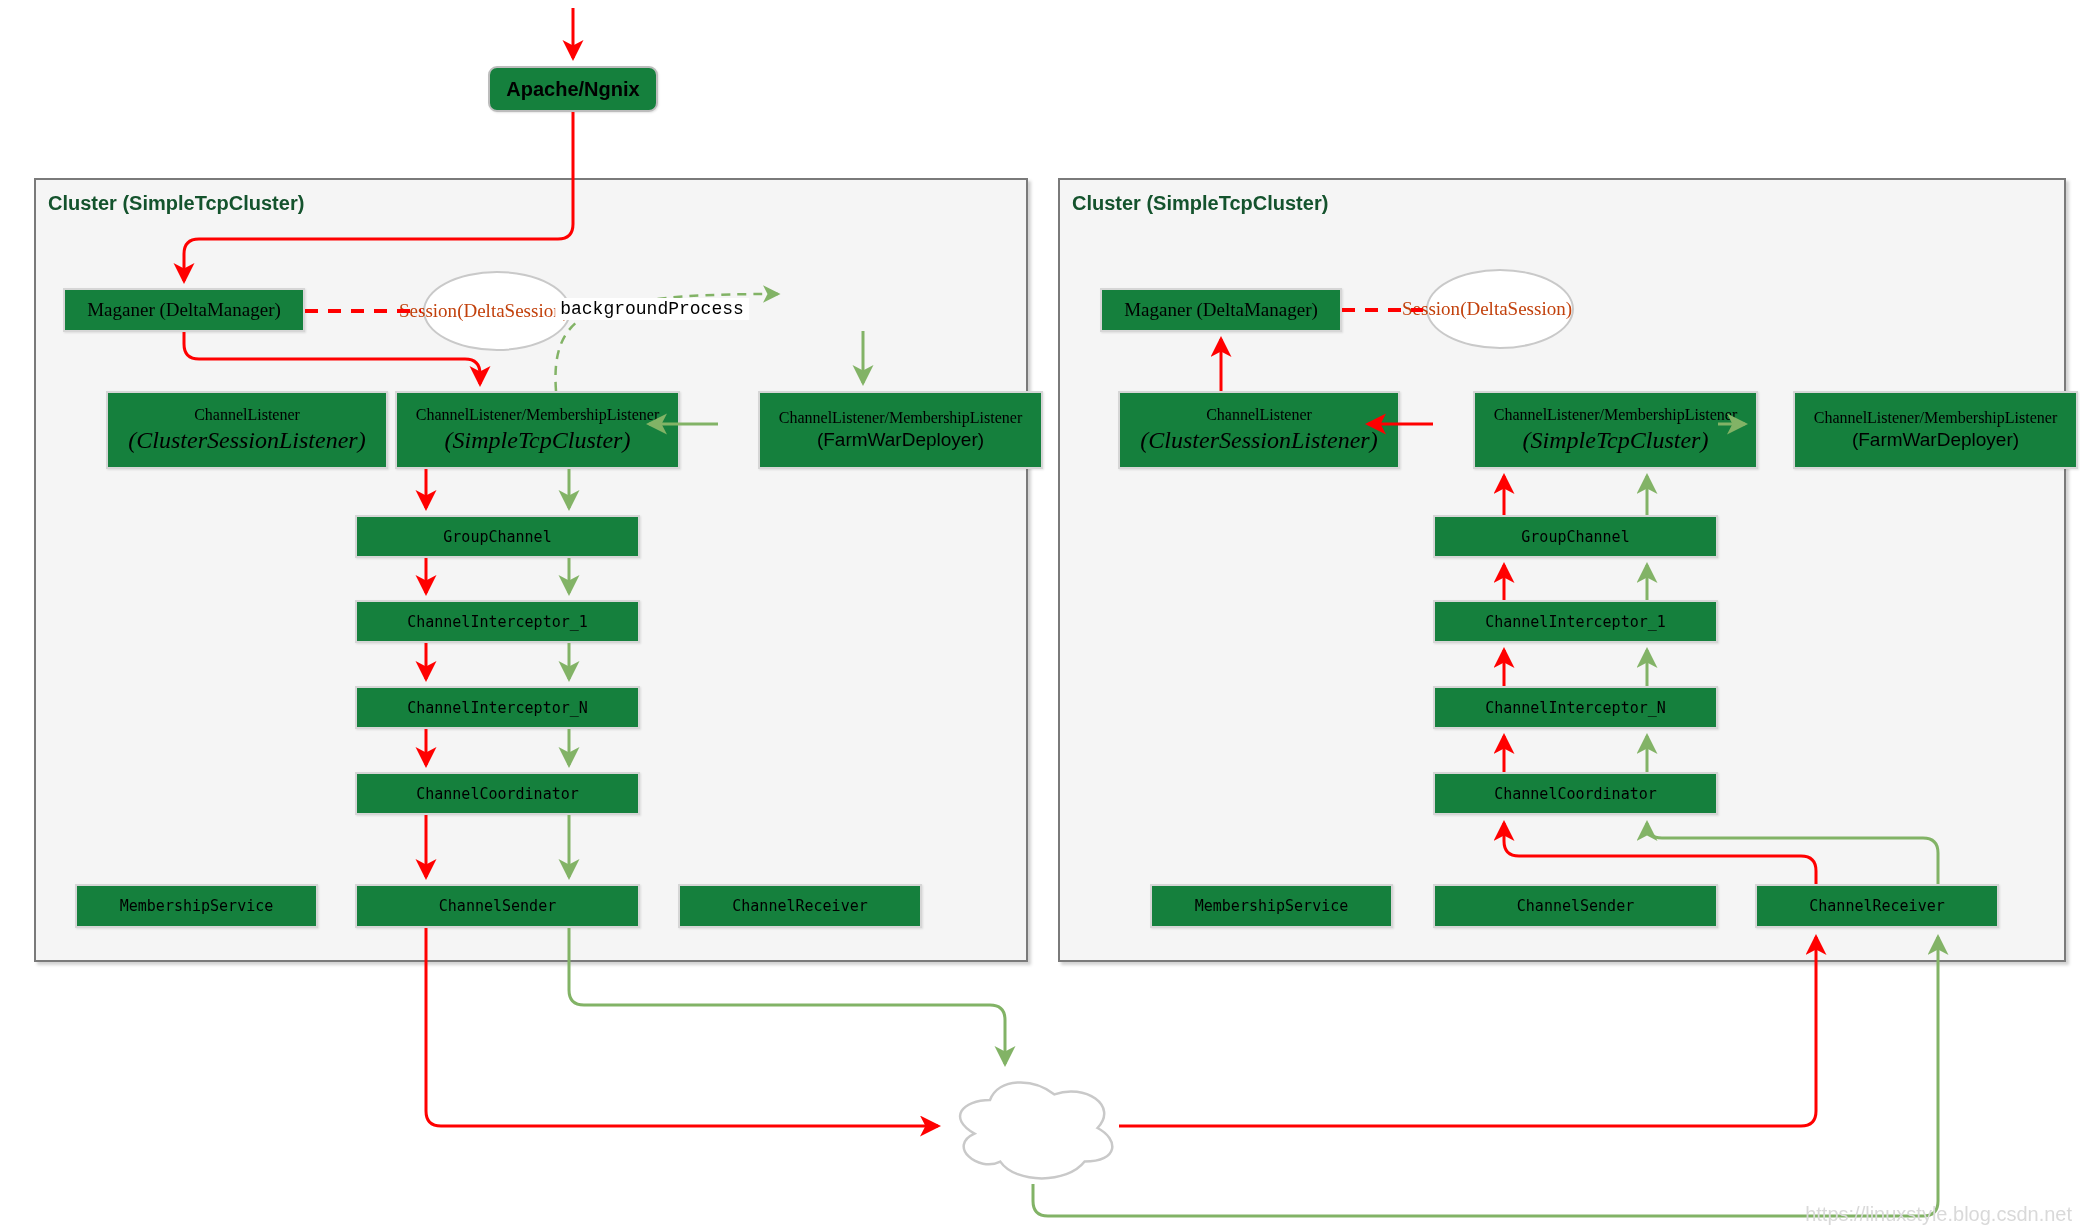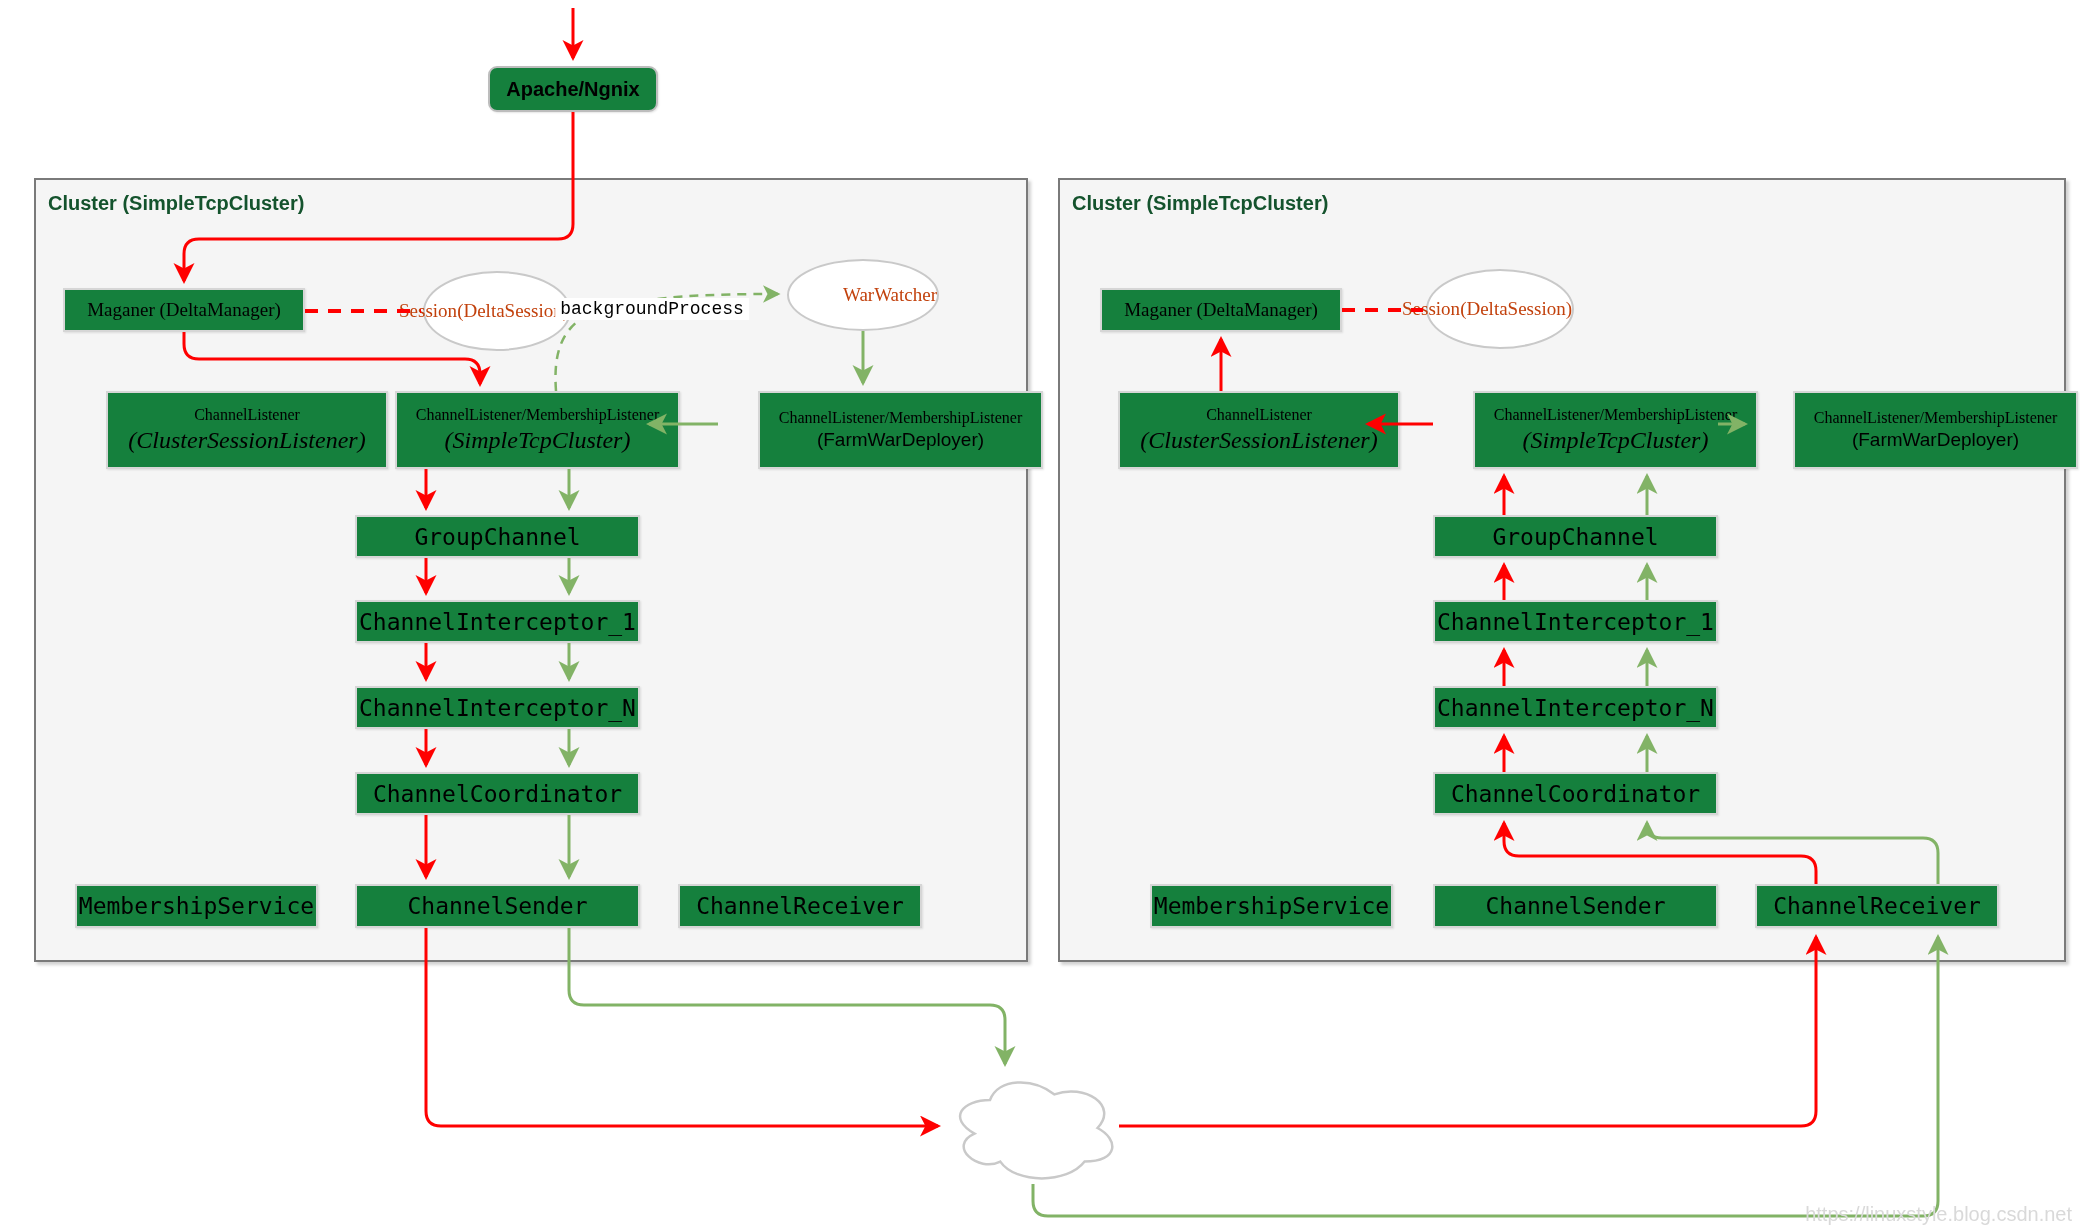"WarWatcher" div.ellipse { html: <div> <span>WarWatcher</span> </div> -> none }
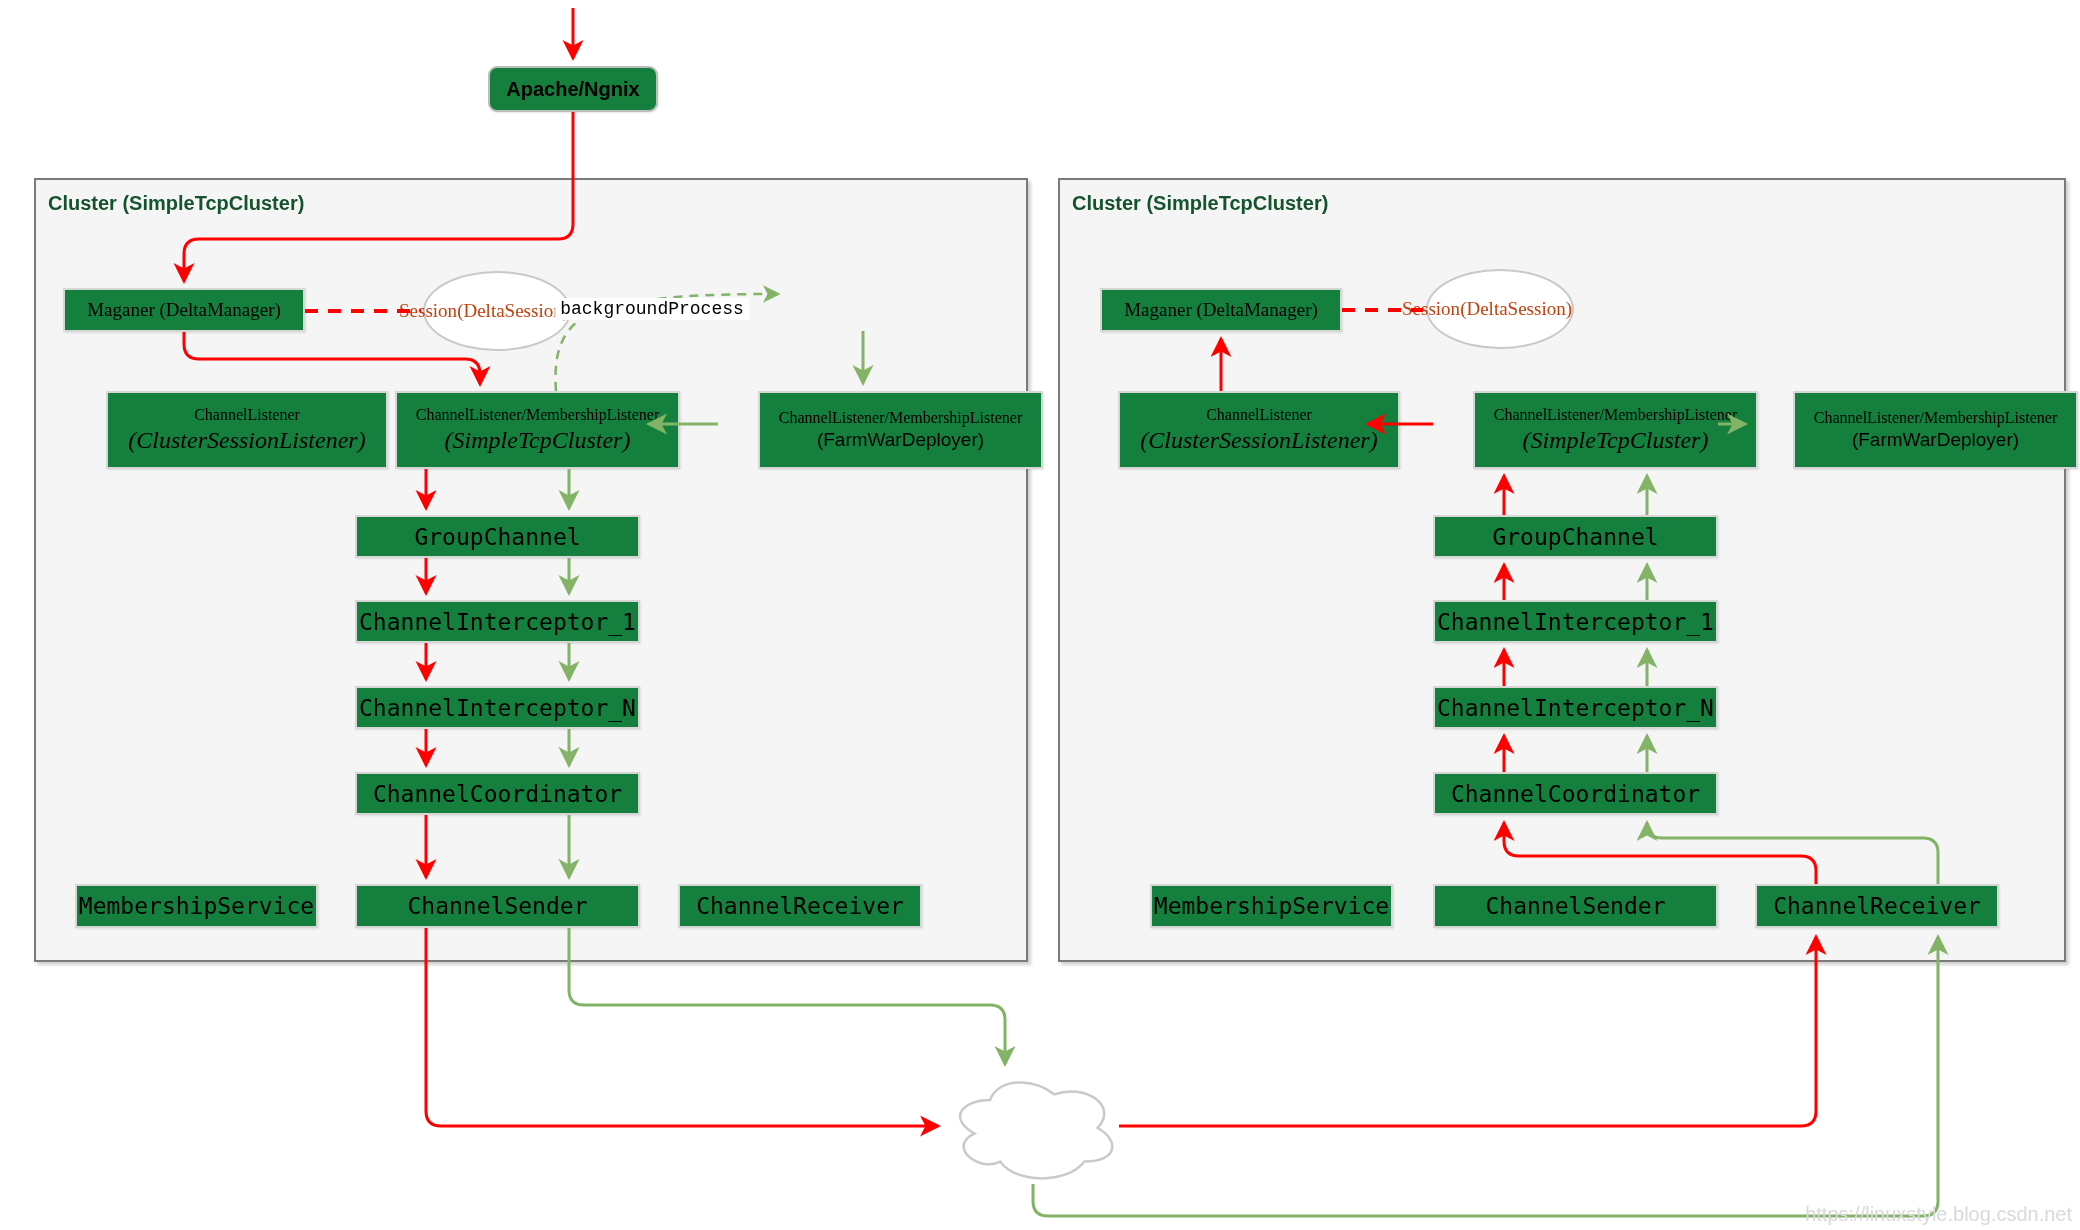"GroupChannel" .mono { font-size: 23px -> 15px }
